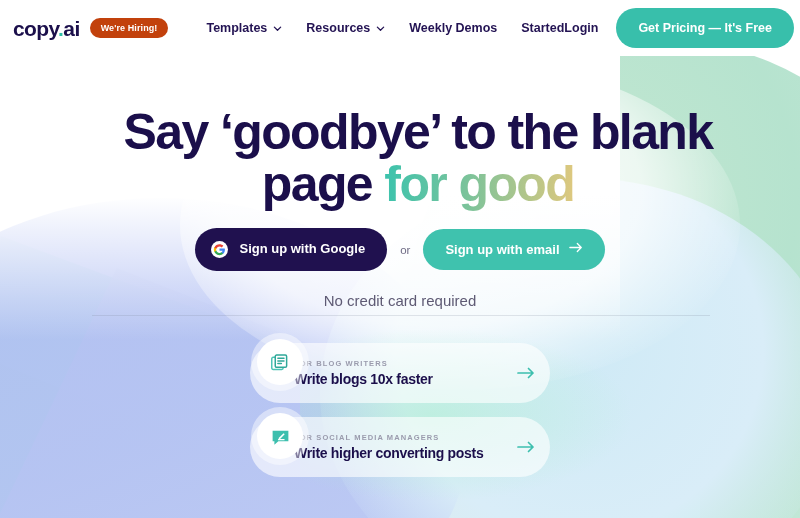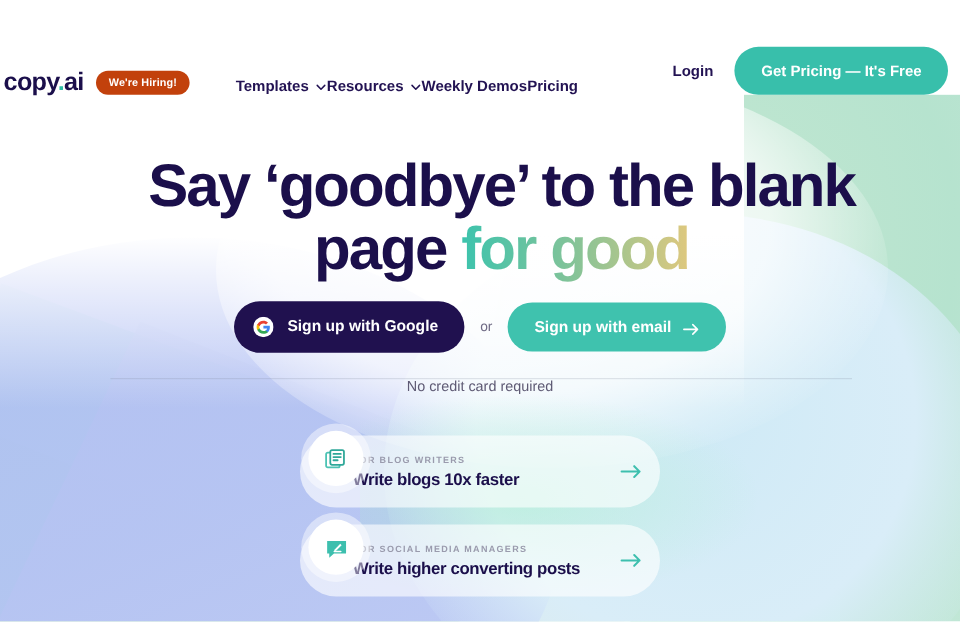"copy.ai" #navbar { align-items: flex-end -> center; margin-top: 23px -> none; padding: 0 10px 0 3px -> 0 10px 0 13px }
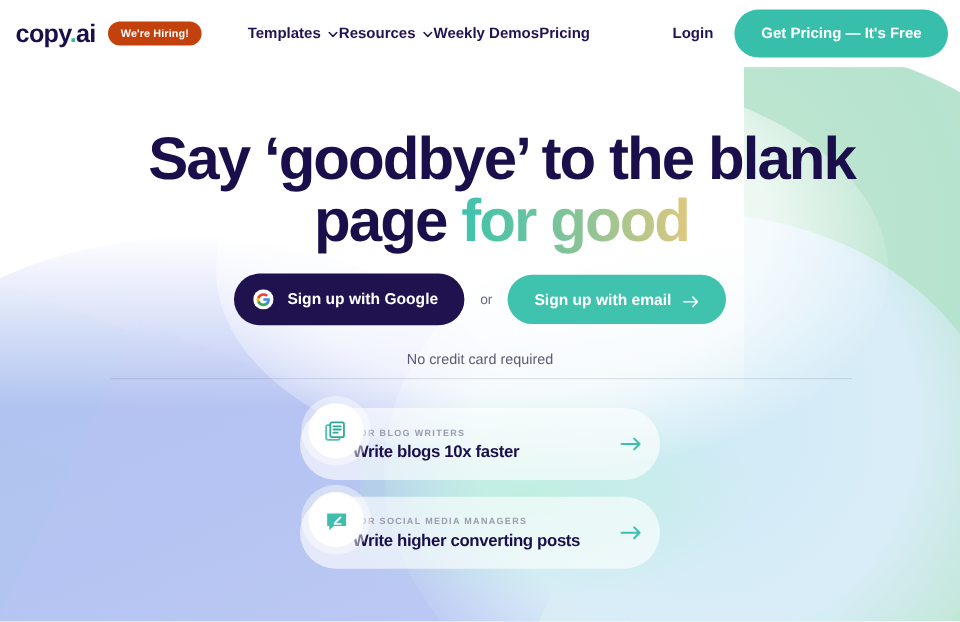"Templates" .nav-links { gap: none -> 24px }
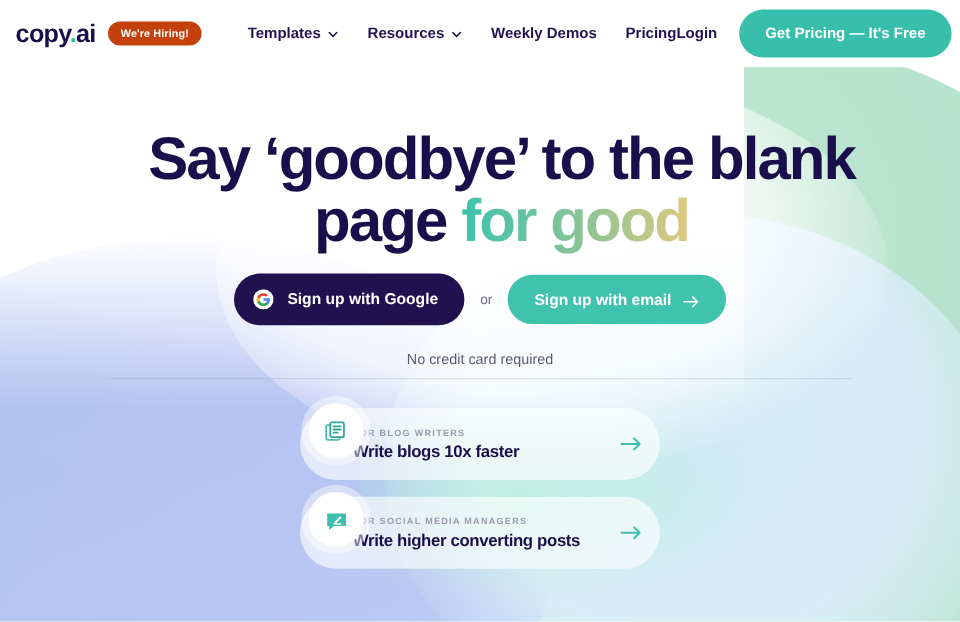"Pricing" span { text: Pricing -> Started }
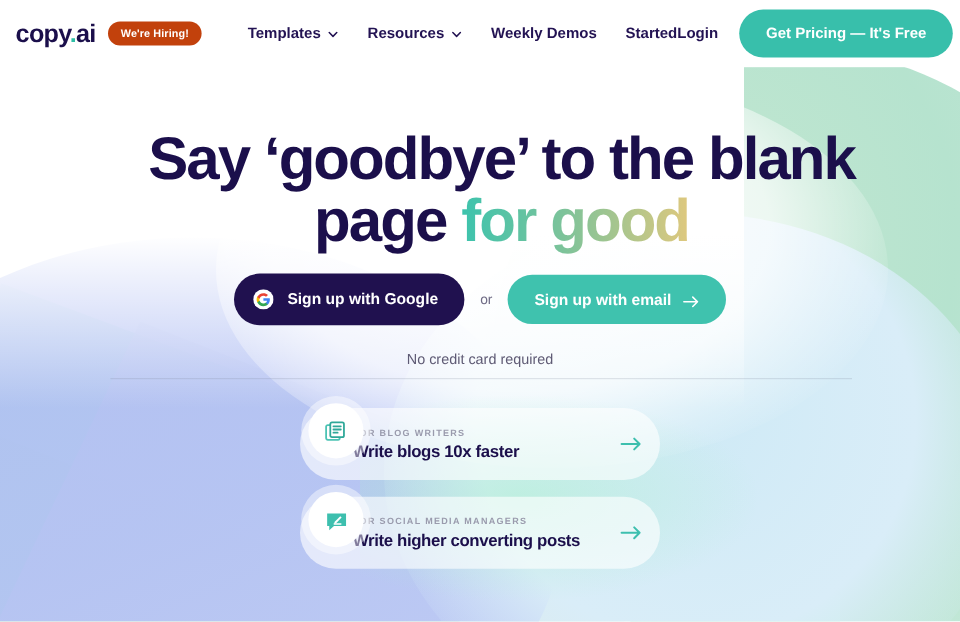"Sign up with email" .btn-email { align-items: flex-end -> flex-start }
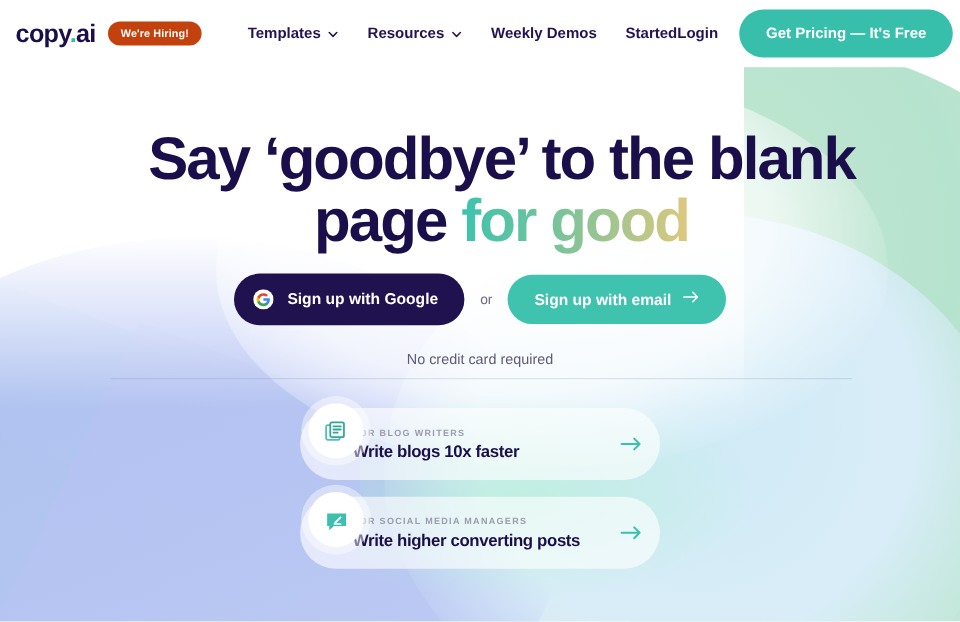"No credit card required" .nocard { font-size: 12px -> 15px }
